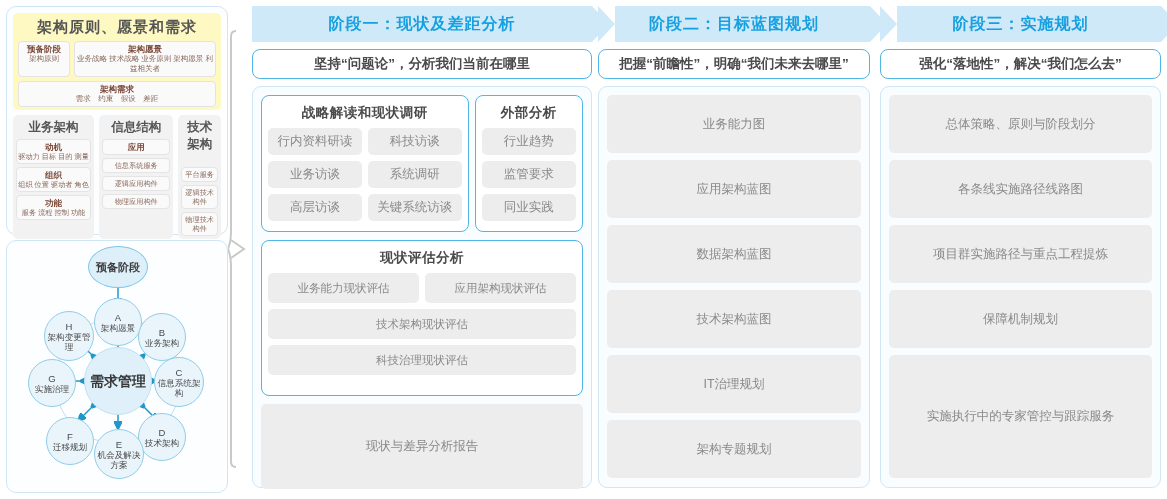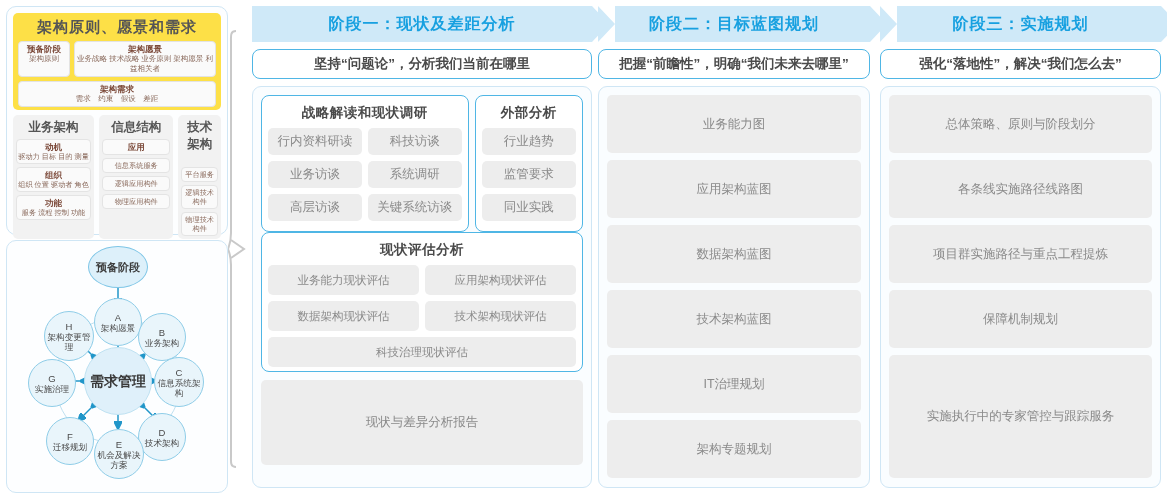"架构原则、愿景和需求" .grp { background: #fde047 -> #fef9c3 }
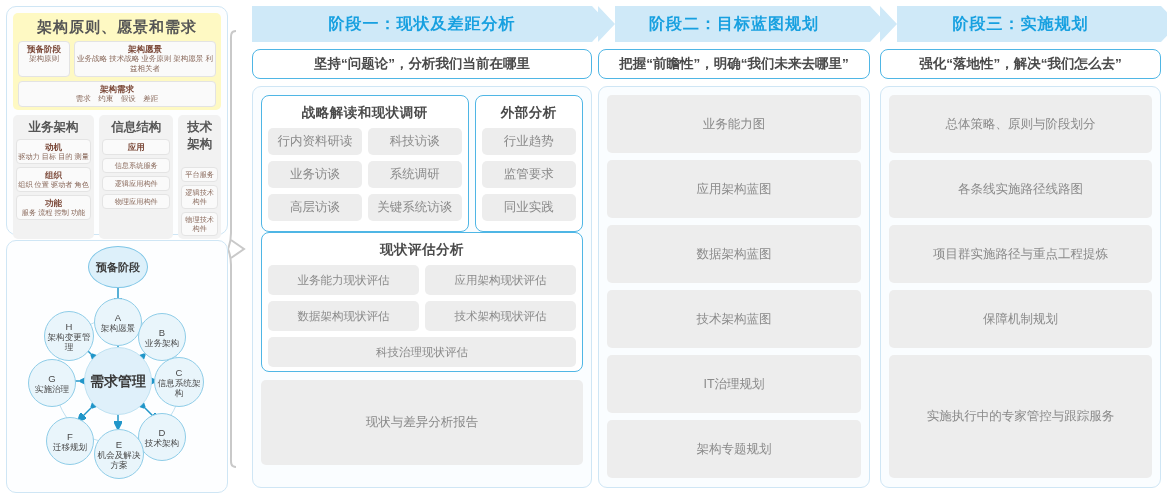"现状评估分析" div.inner-card { height: 140px -> 156px; margin-top: none -> 8px }
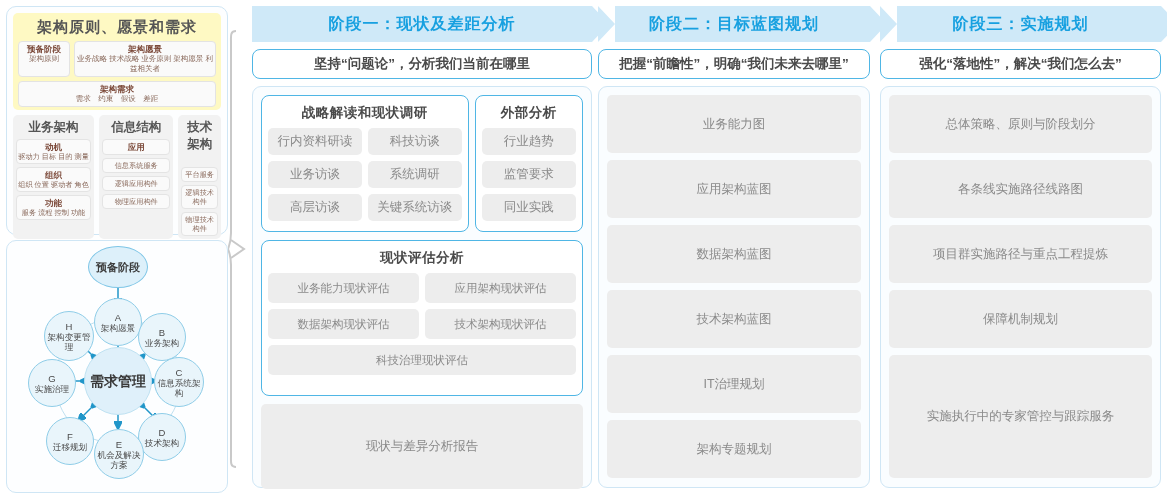"数据架构现状评估" div.chip { html: <div>数据架构现状评估</div> -> none }
